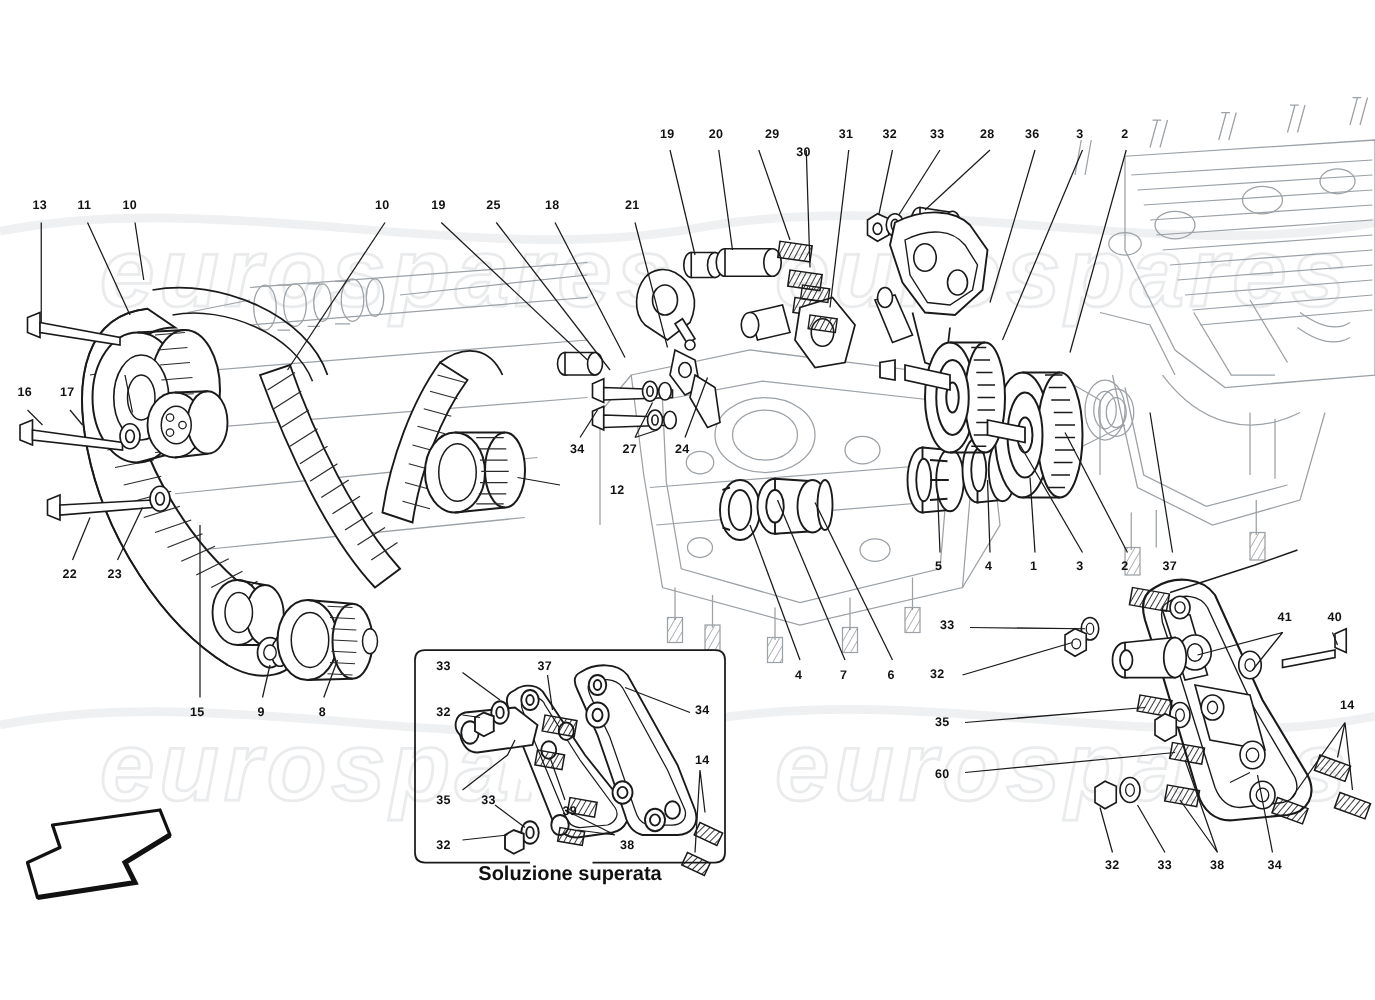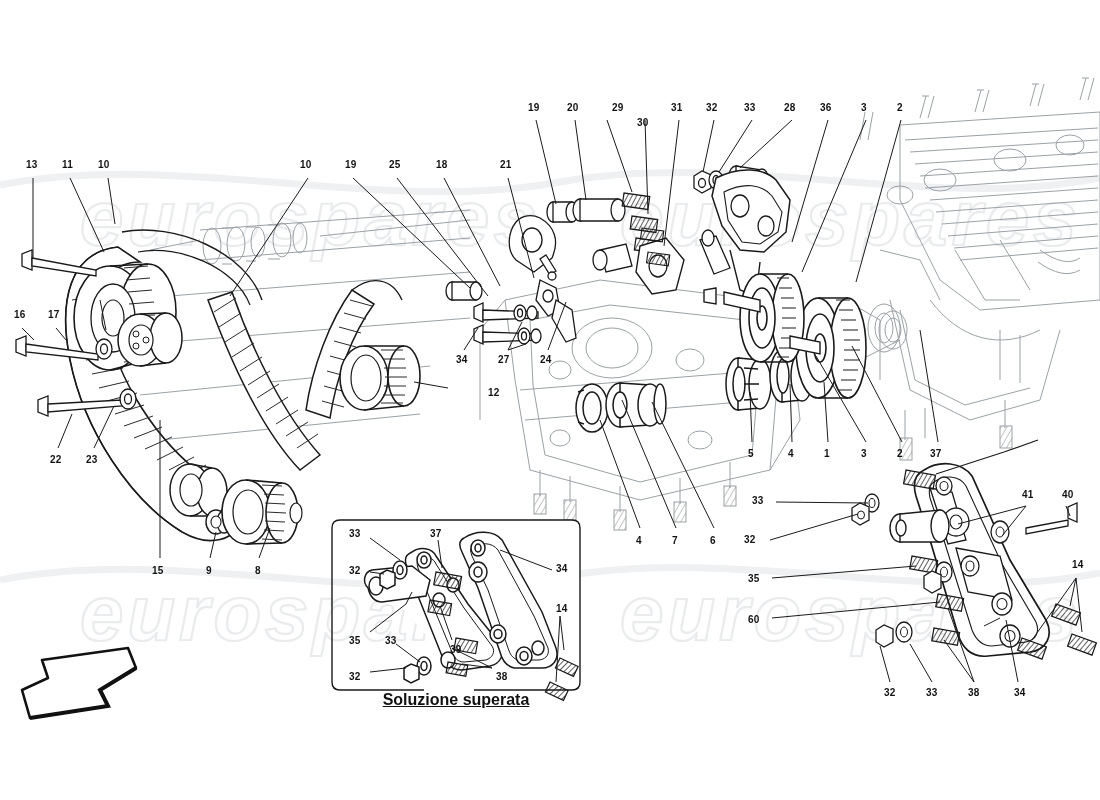"Soluzione superata" .caption { text-decoration: underline -> none }
